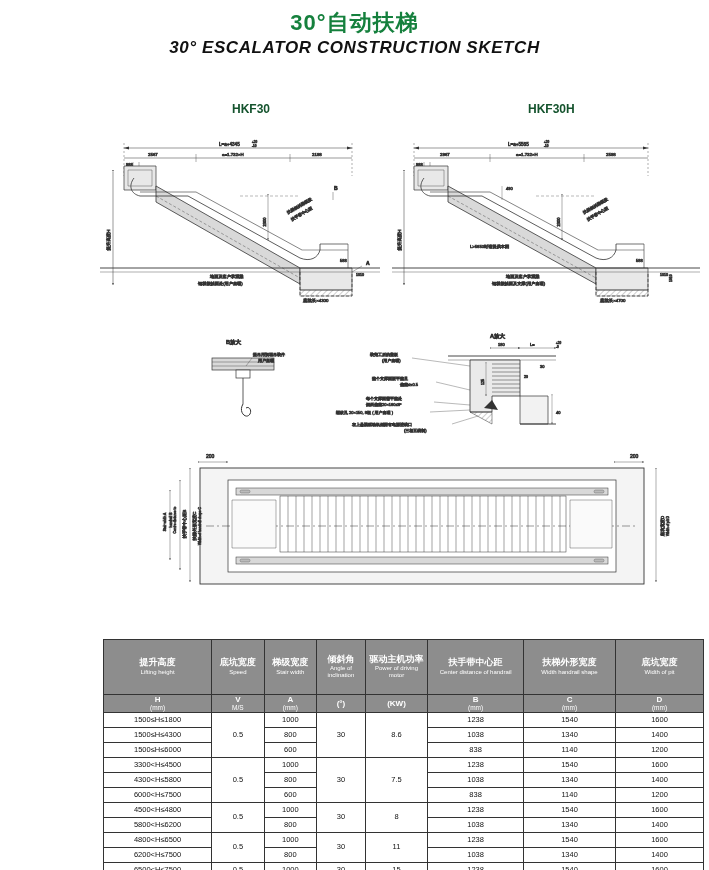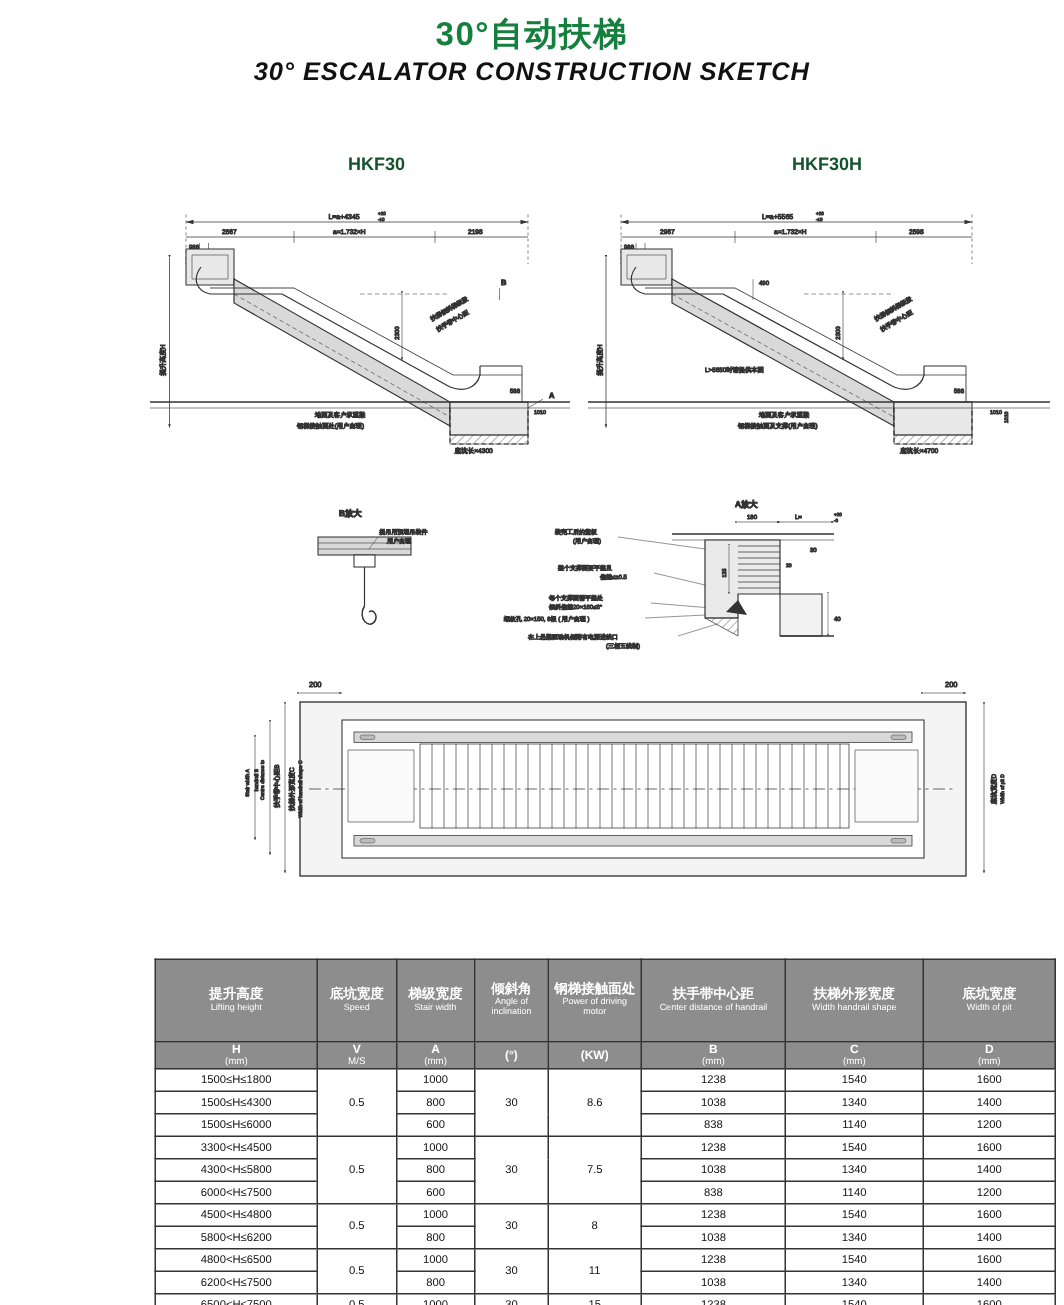"钢梯接触面处" span.zh { text: 钢梯接触面处 -> 驱动主机功率 }
